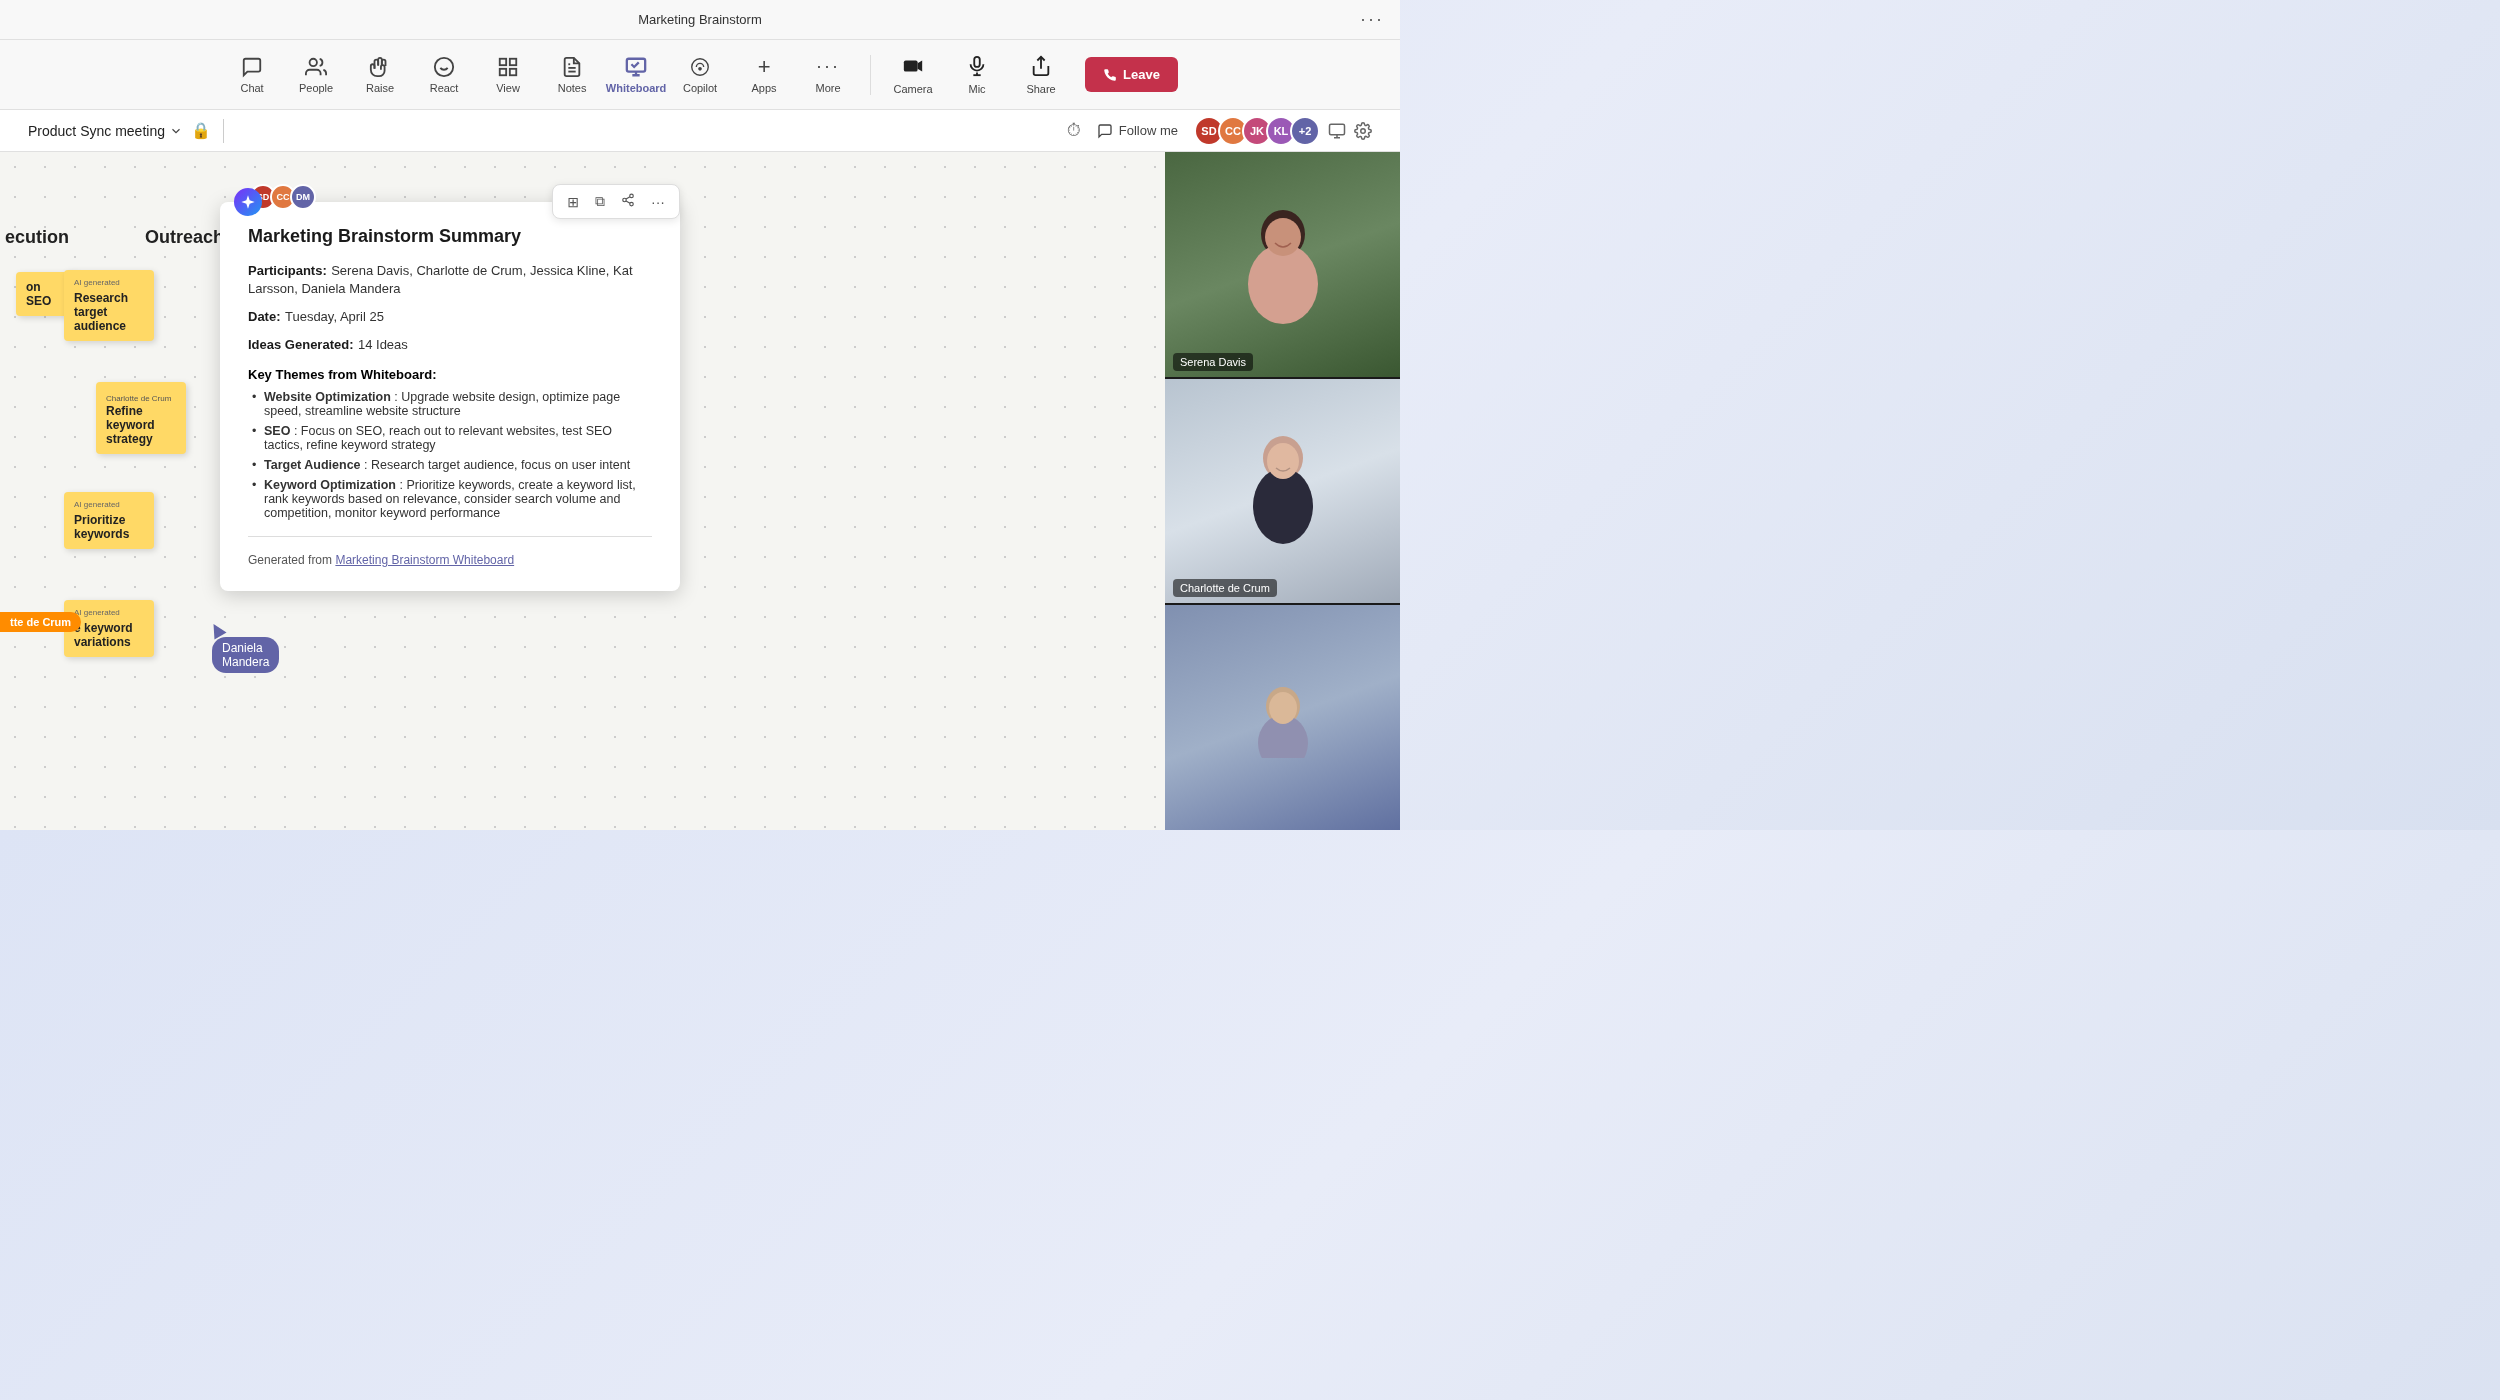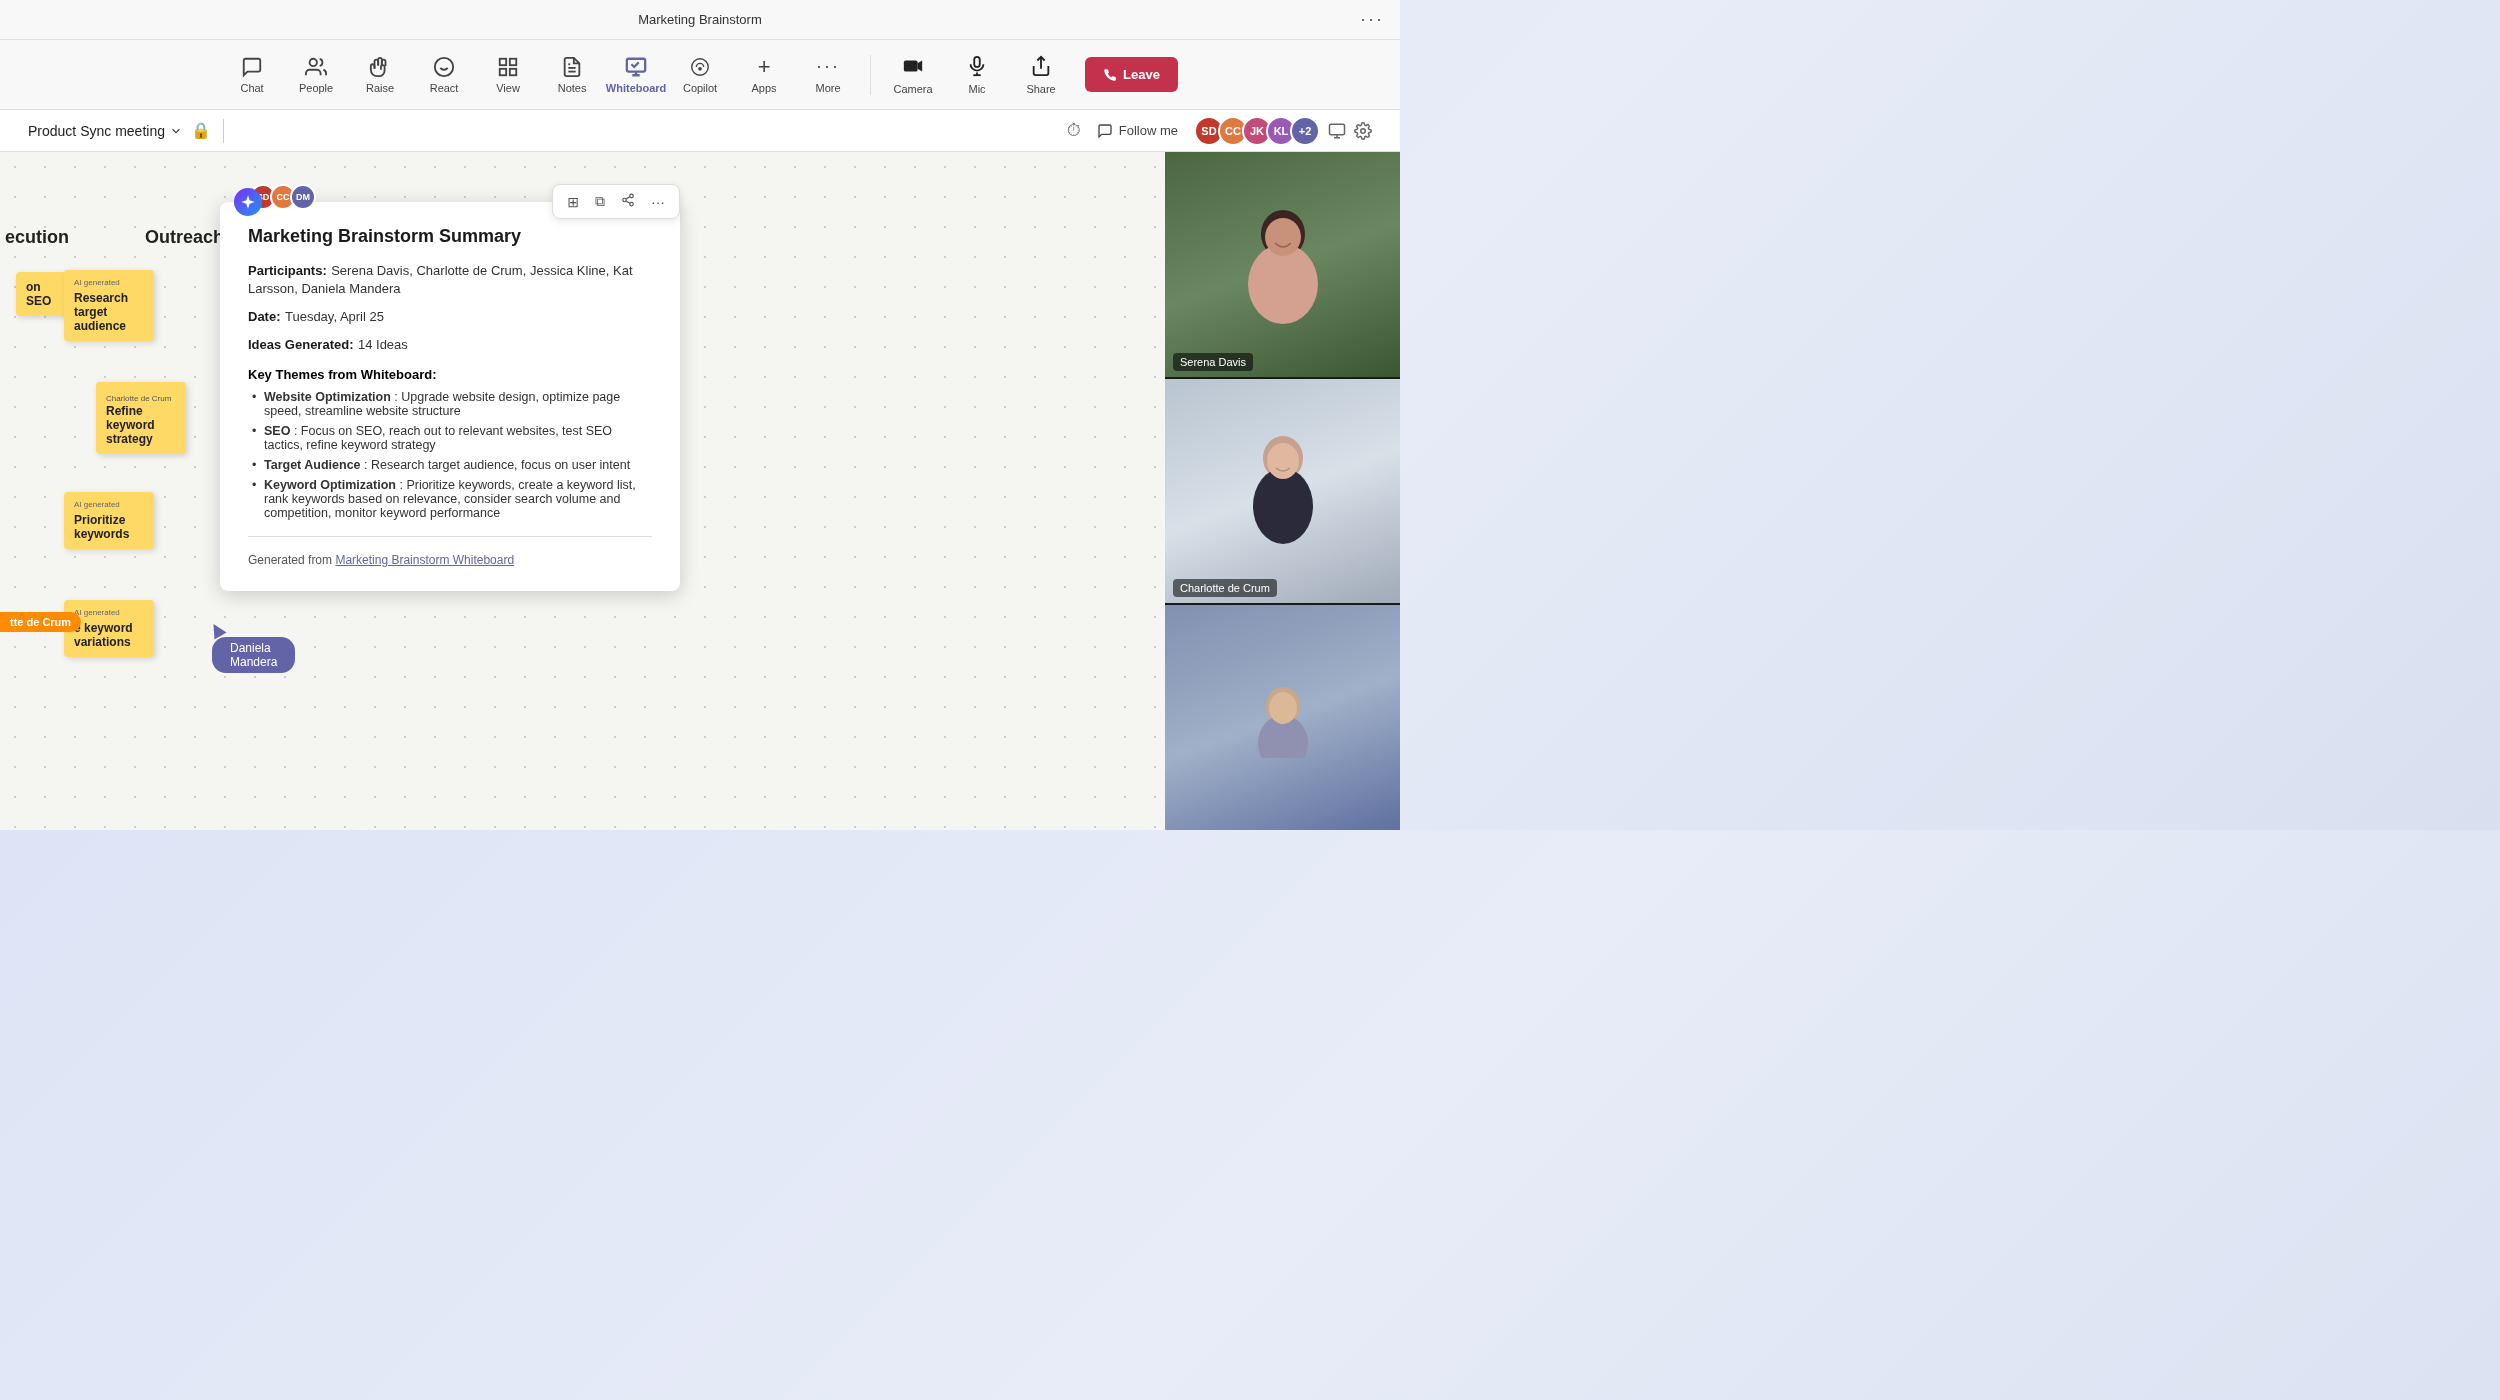"Daniela Mandera" .cursor-label { padding: 4px 18px -> 4px 10px }
